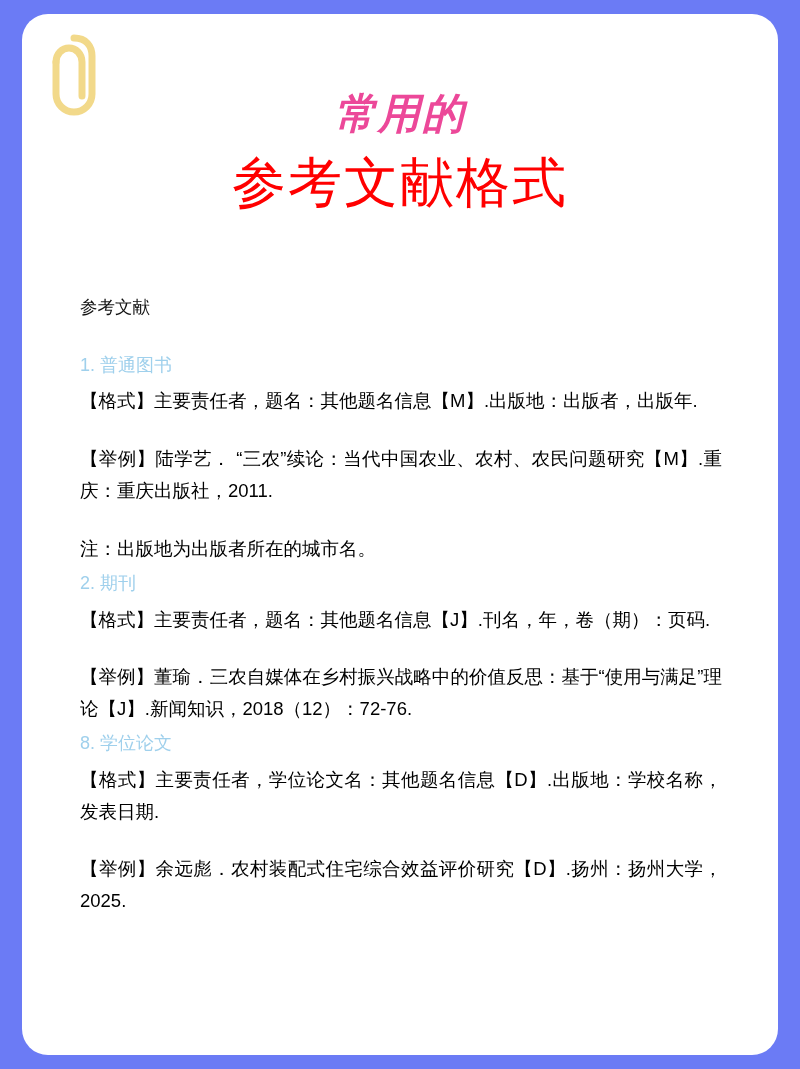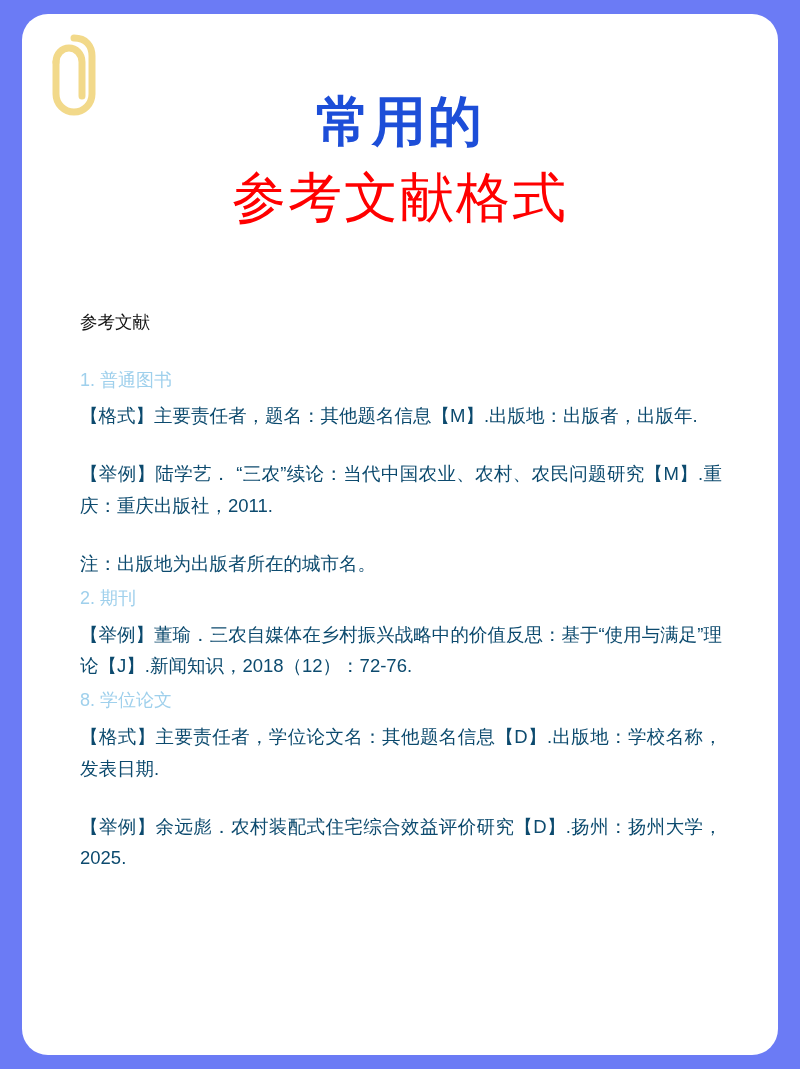"常用的" .title-line1 { color: #1d4ed8 -> #ec4899; font-size: 54px -> 42px; font-style: none -> italic }
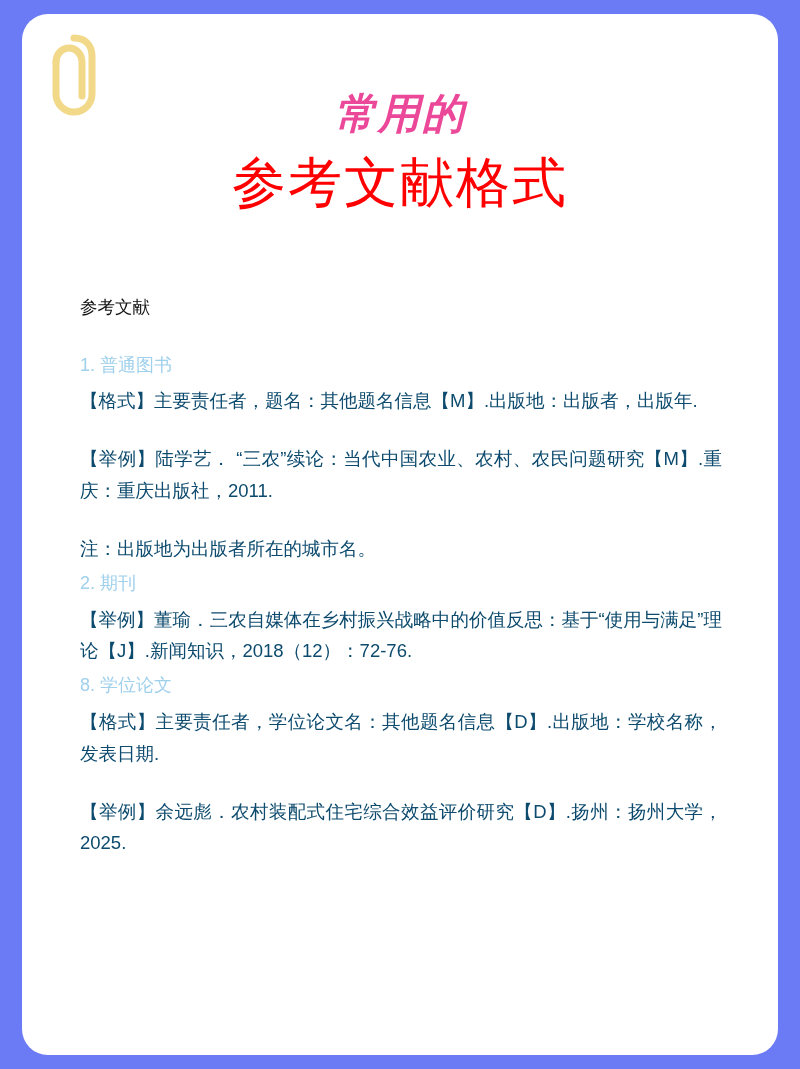"【格式】主要责任者，题名：其他题名信息【M】.出版地：出版者，出版年." .para { color: #0c4a6e -> #000000 }
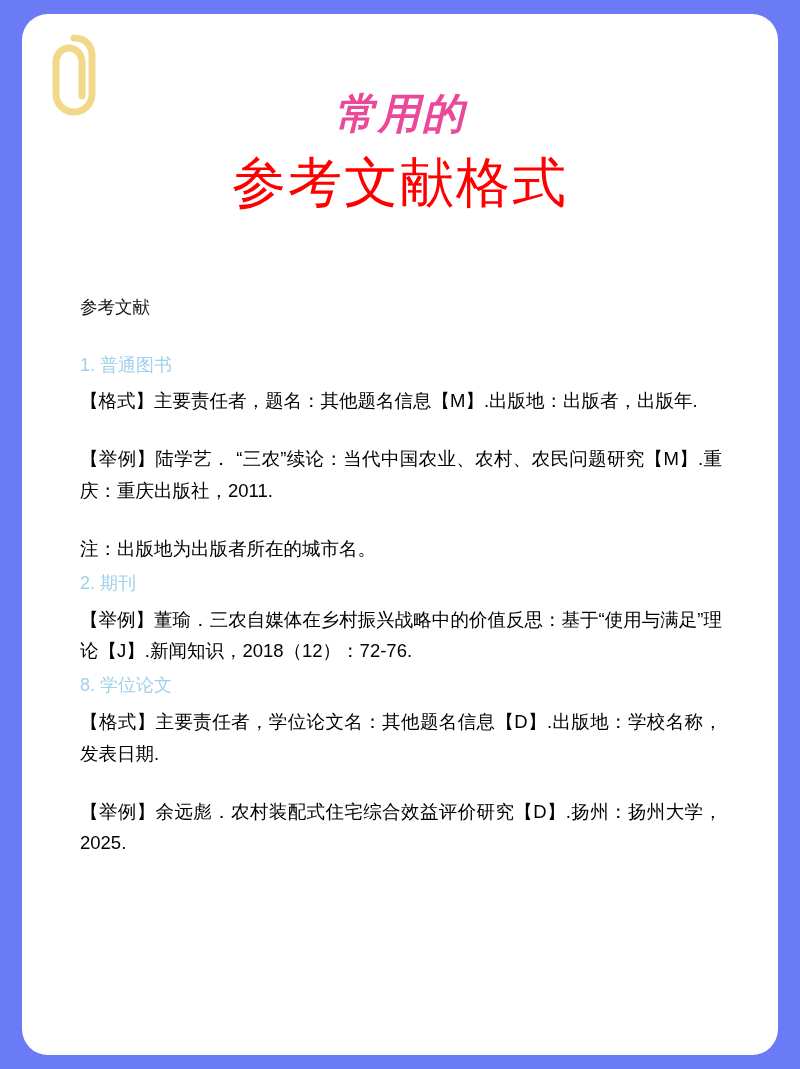"【格式】主要责任者，题名：其他题名信息【J】.刊名，年，卷（期）：页码." div.para { html: none -> <div>【格式】主要责任者，题名：其他题名信息【J】.刊名，年，卷（期）：页码.</div> }
